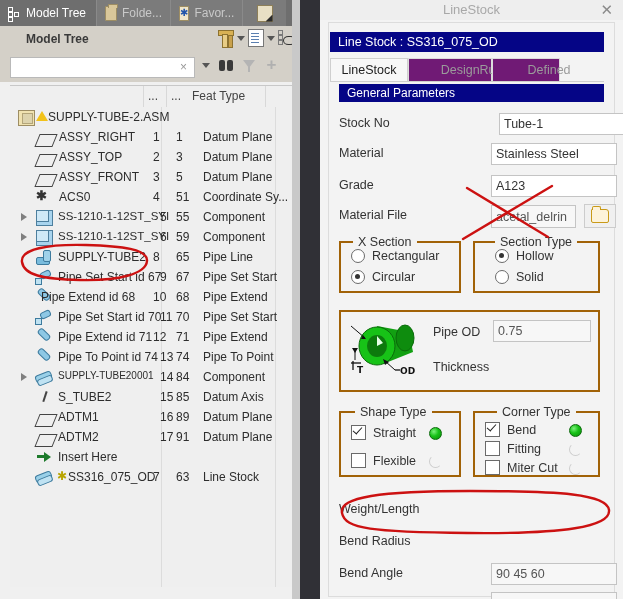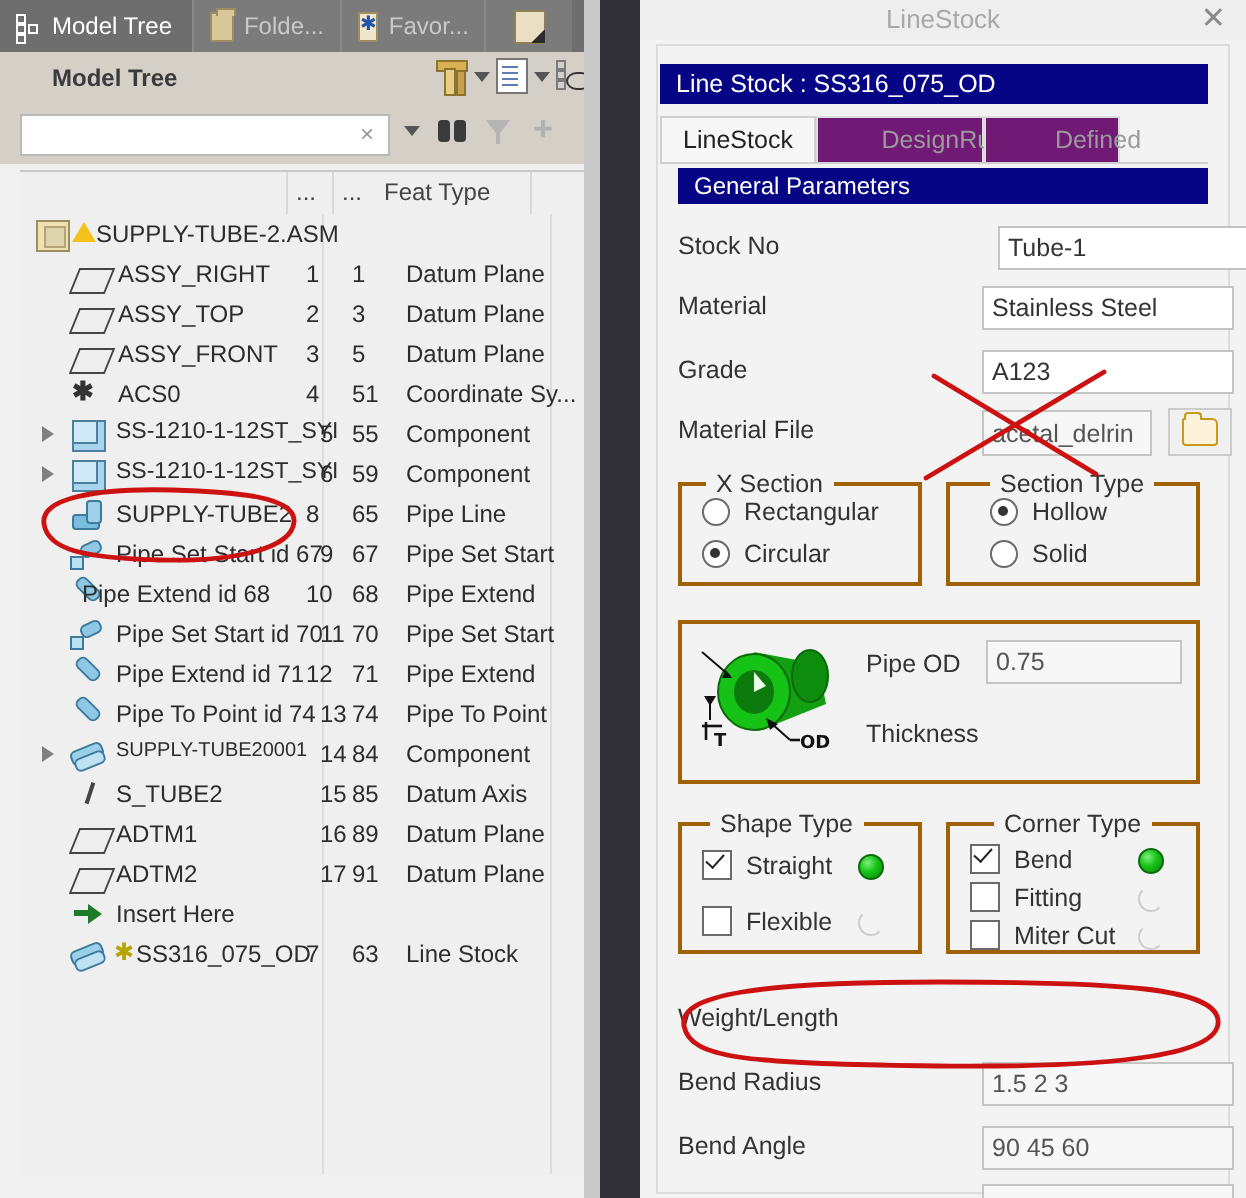"1.5 2 3" span.fbox { html: <span>1.5 2 3</span> -> none }
